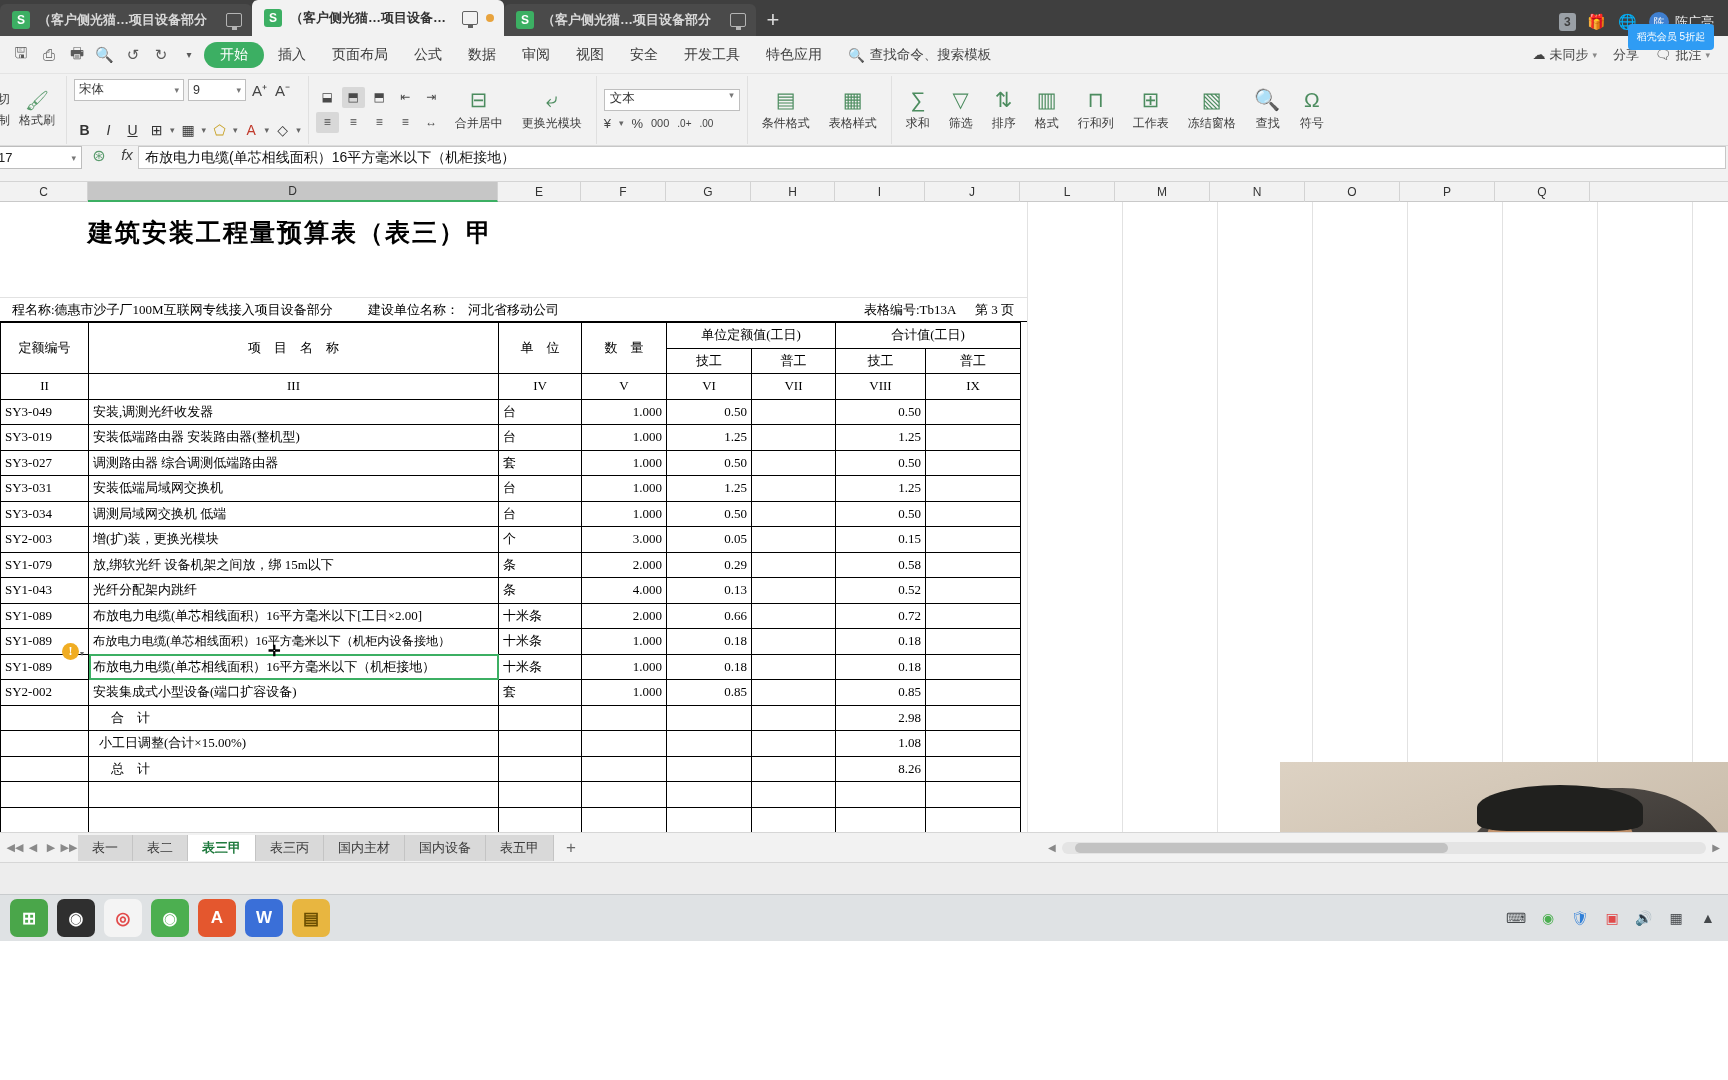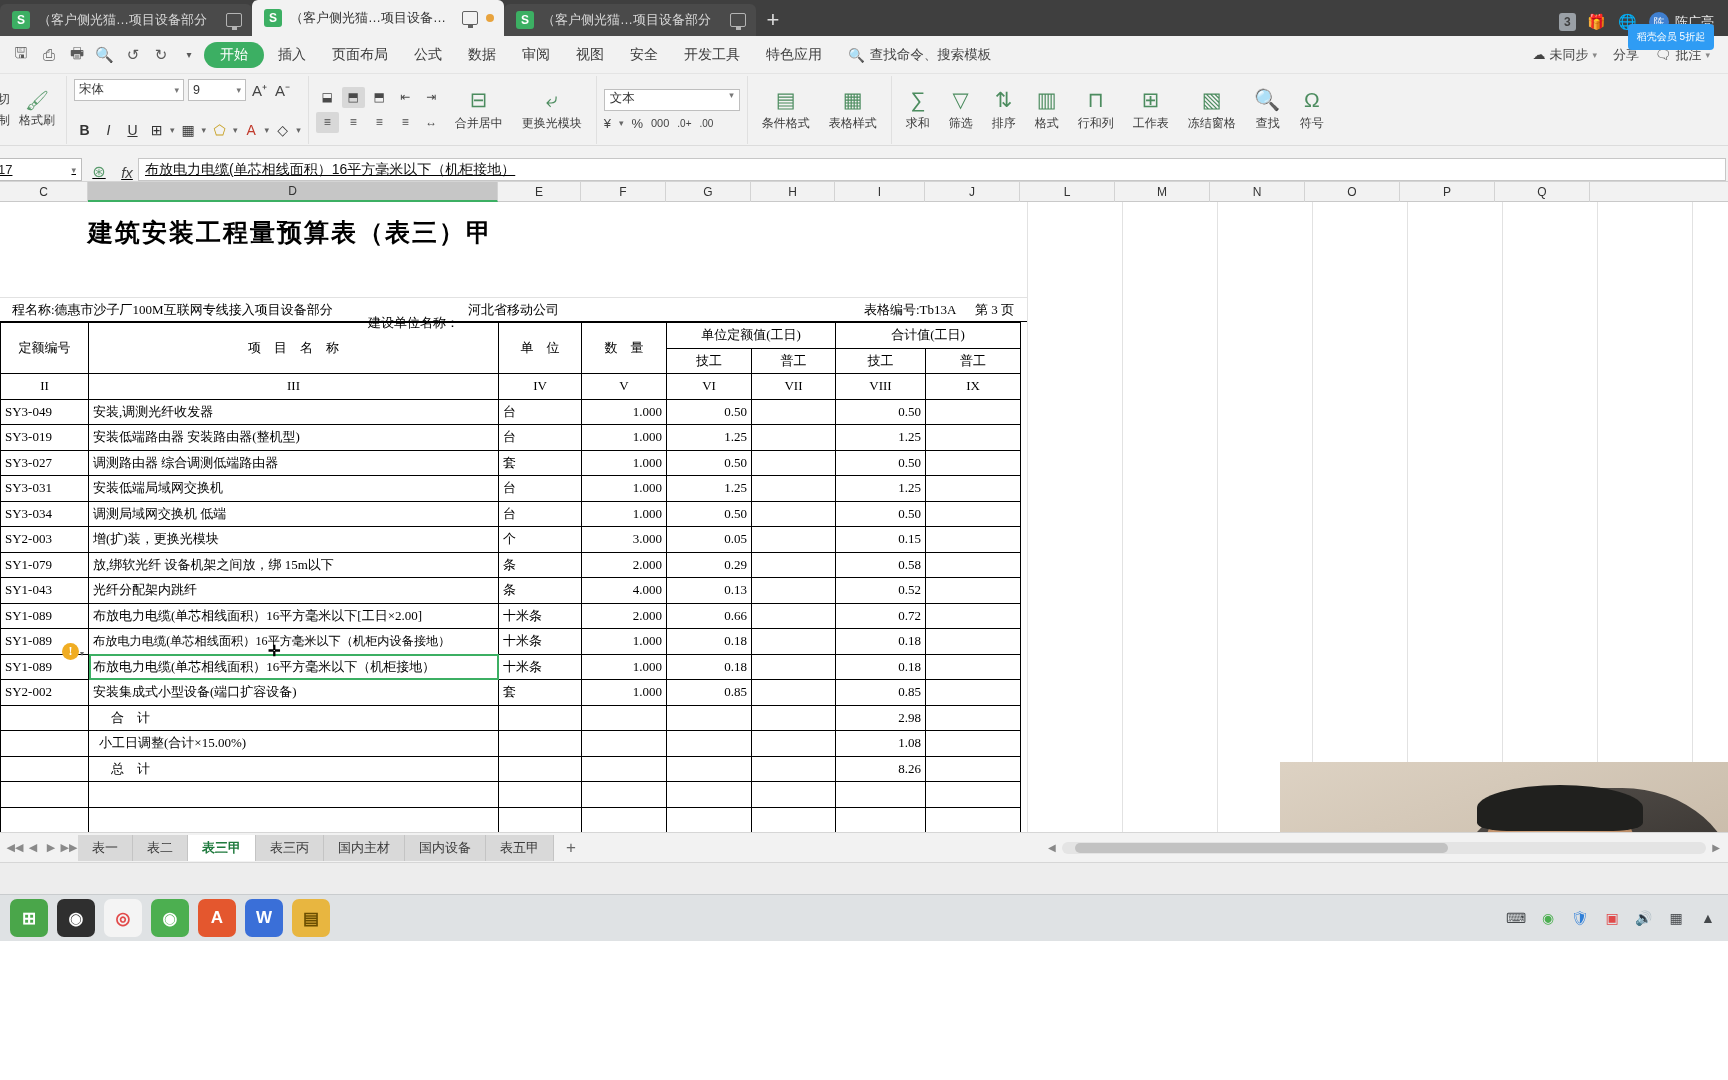"（客户侧光猫…项目设备部分" .tab-txt { font-weight: none -> bold }
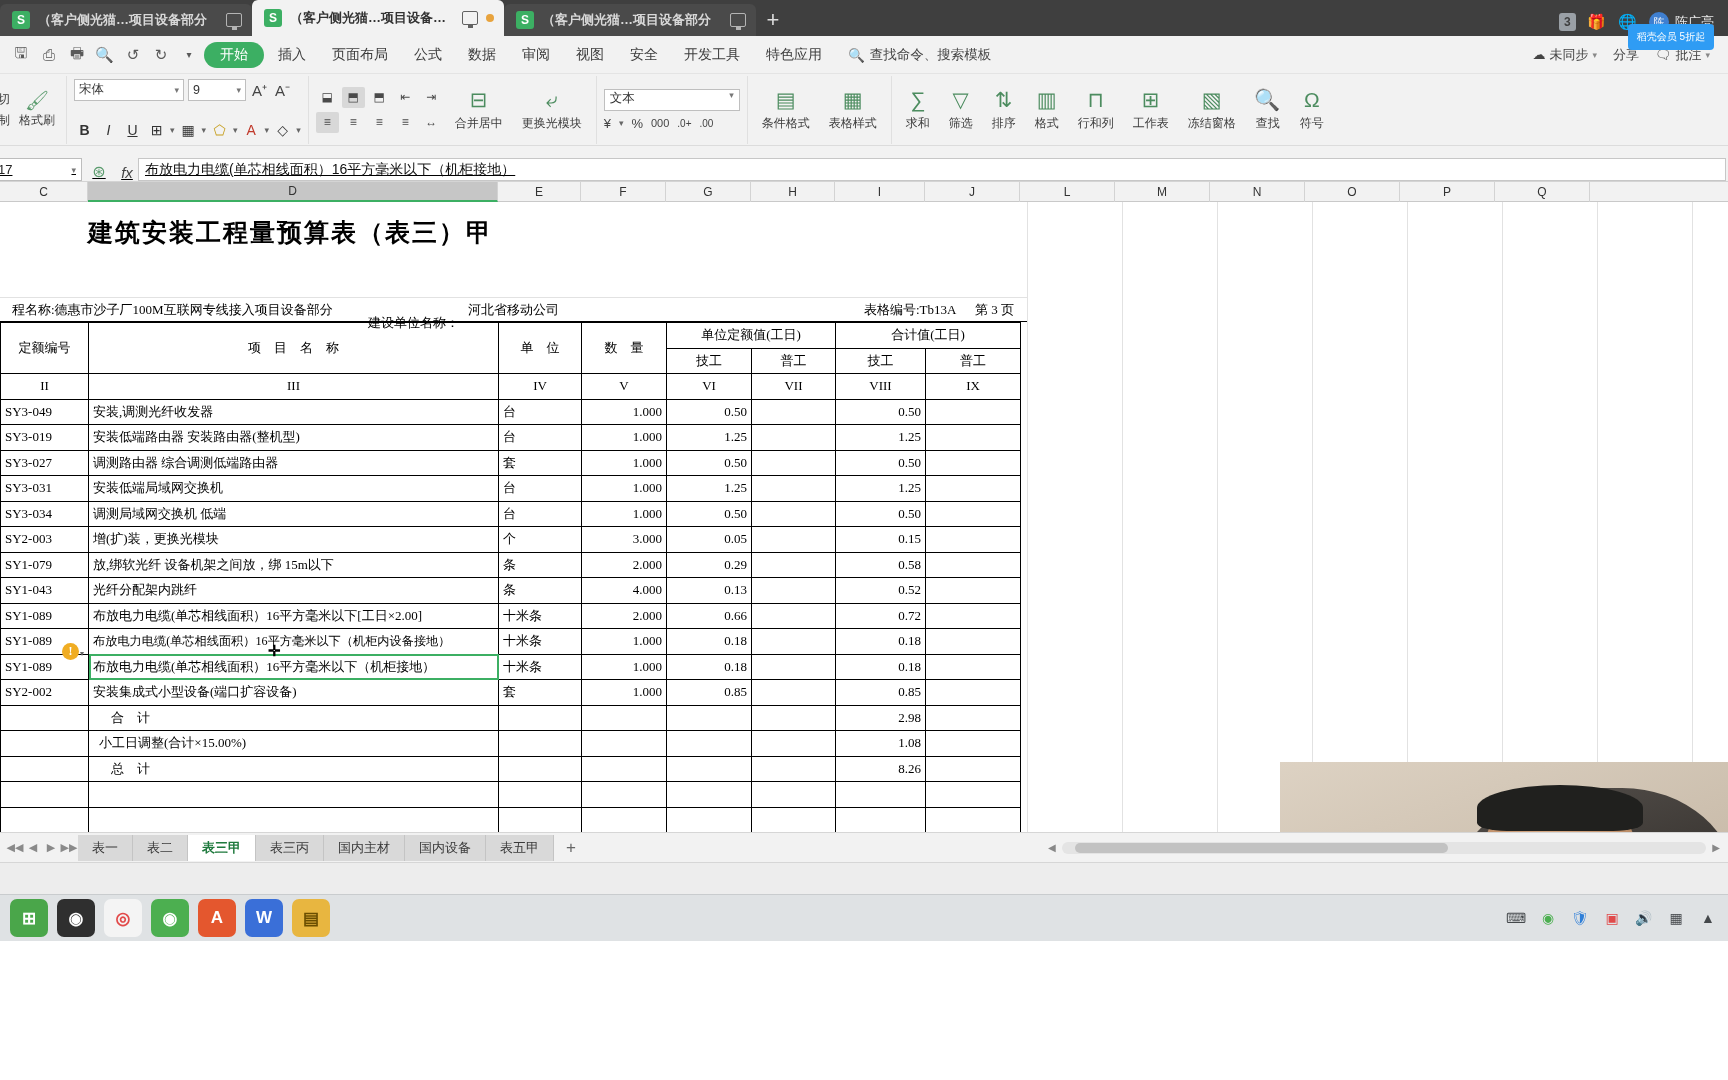"17" .fbar { align-items: flex-end -> flex-start; text-decoration: underline -> none }
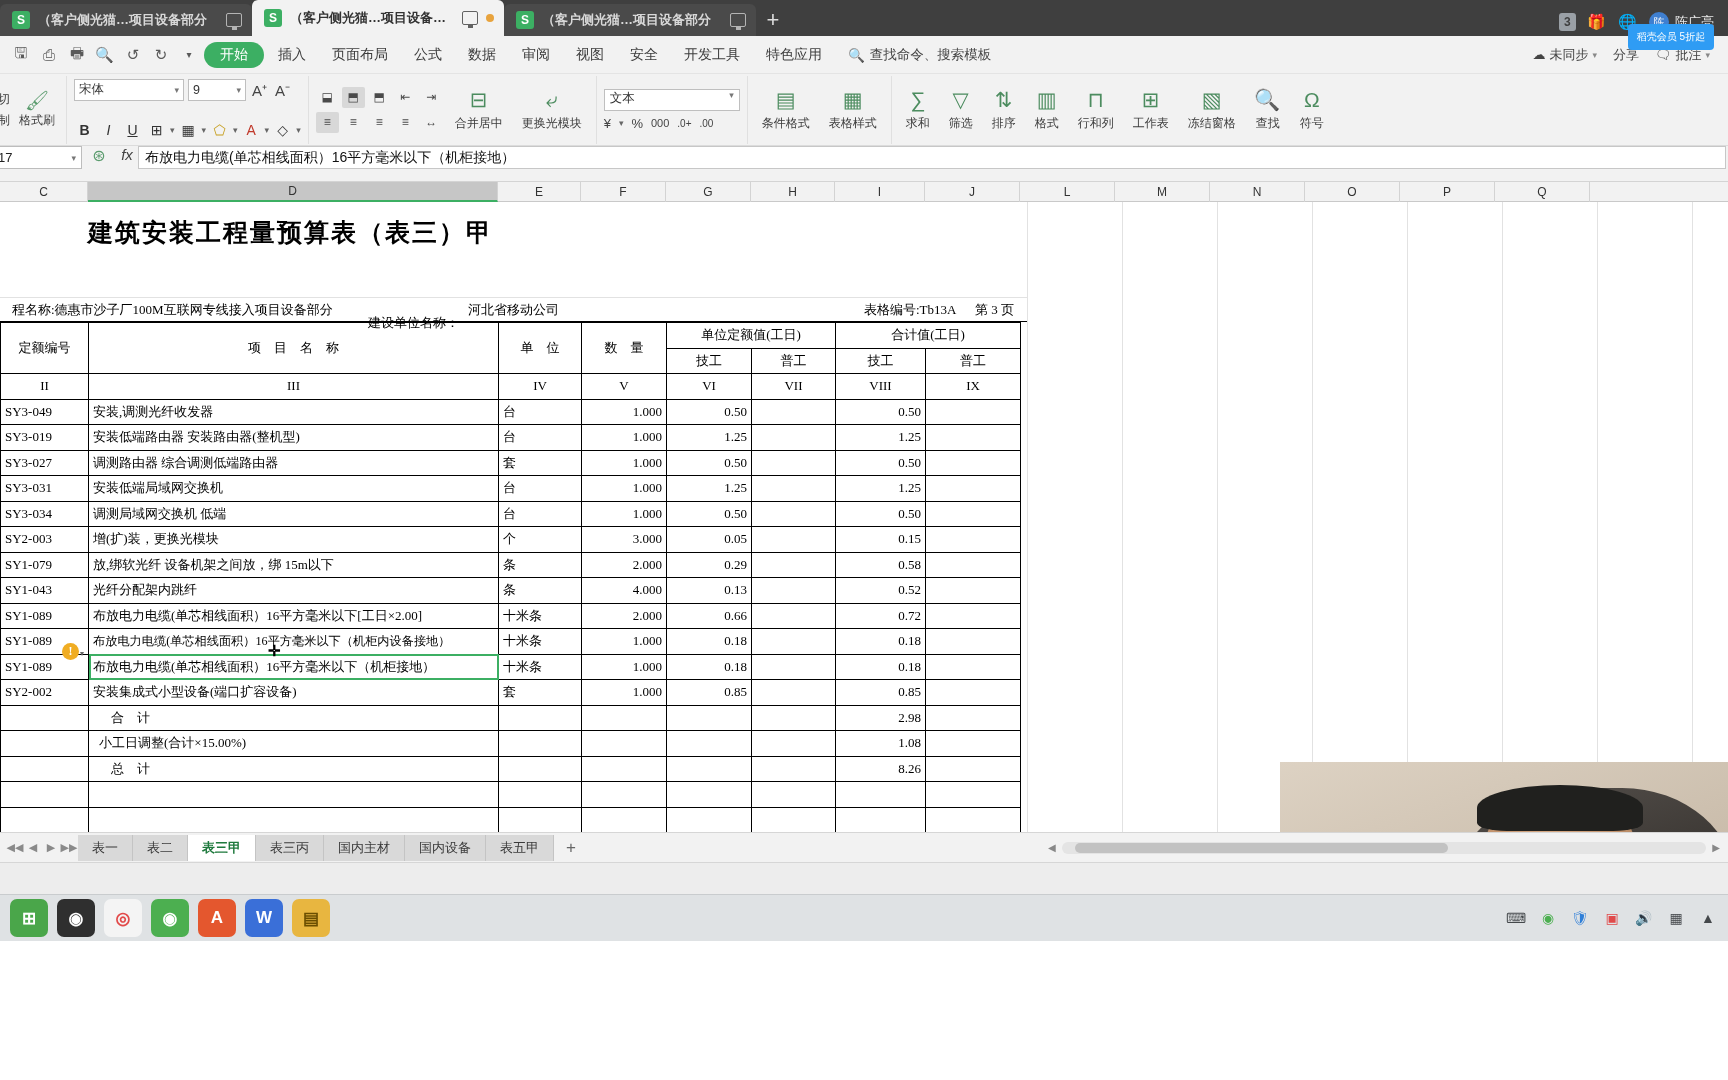"建设单位名称：" span { top: 16px -> 3px }
